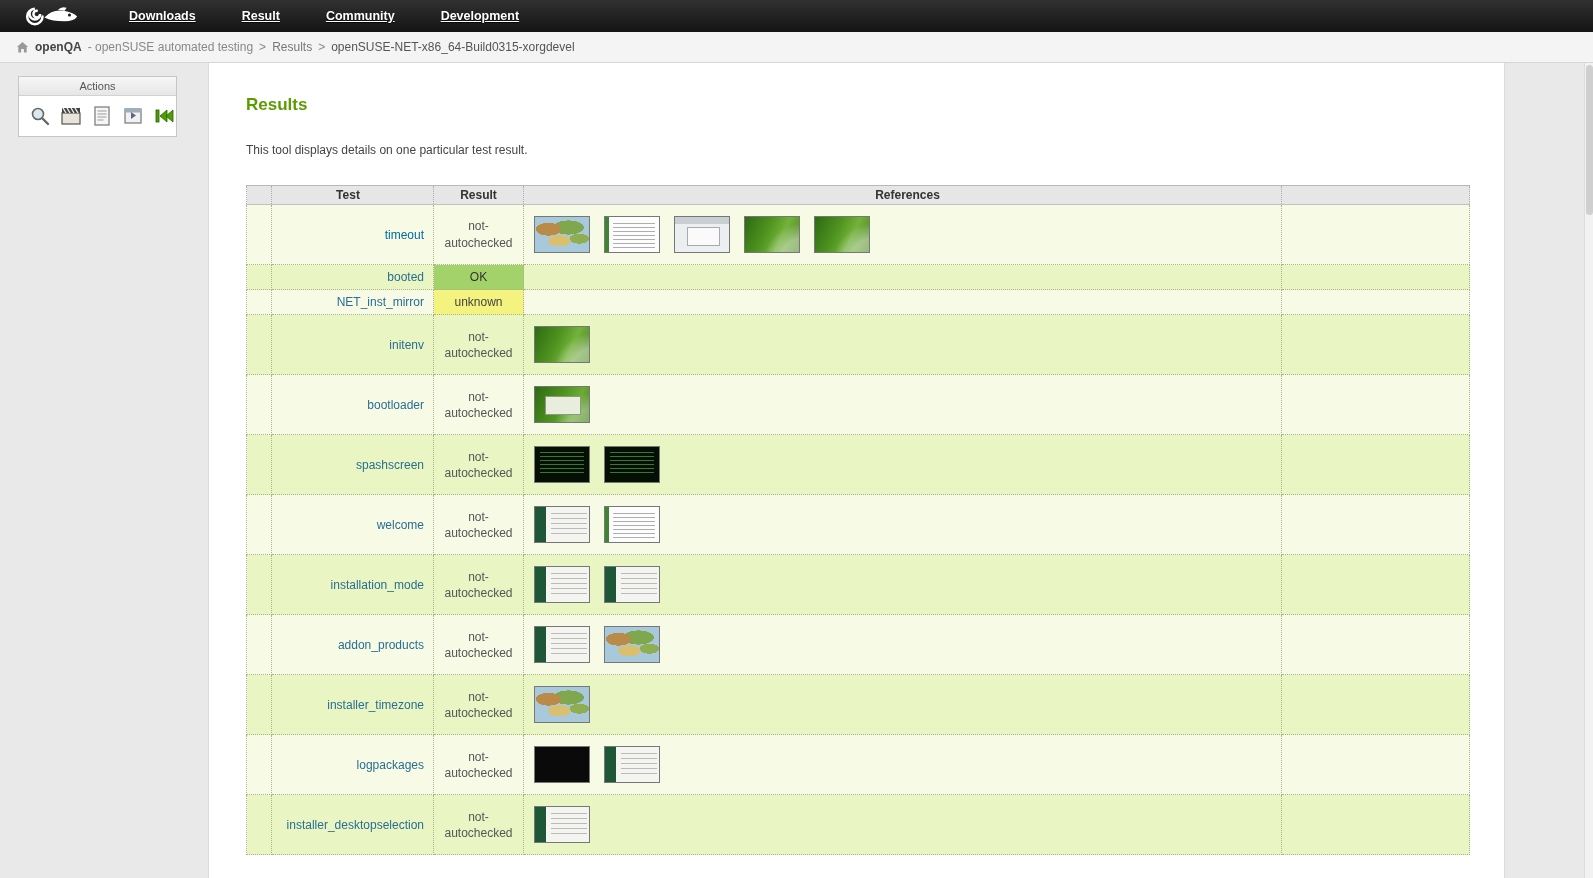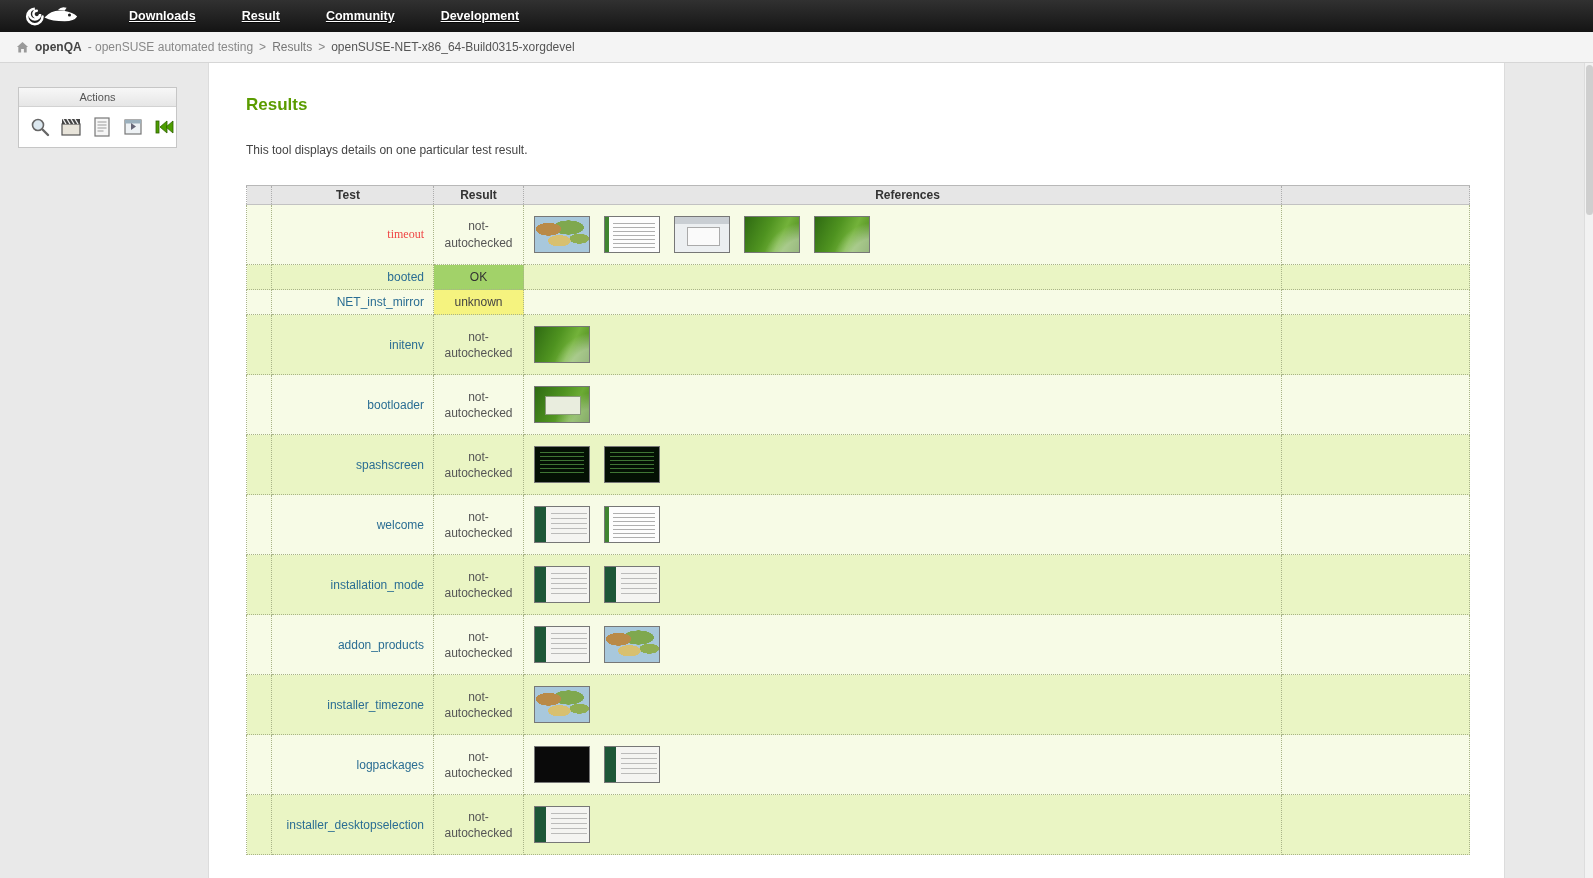"Actions" .actions-panel { top: 24px -> 13px }
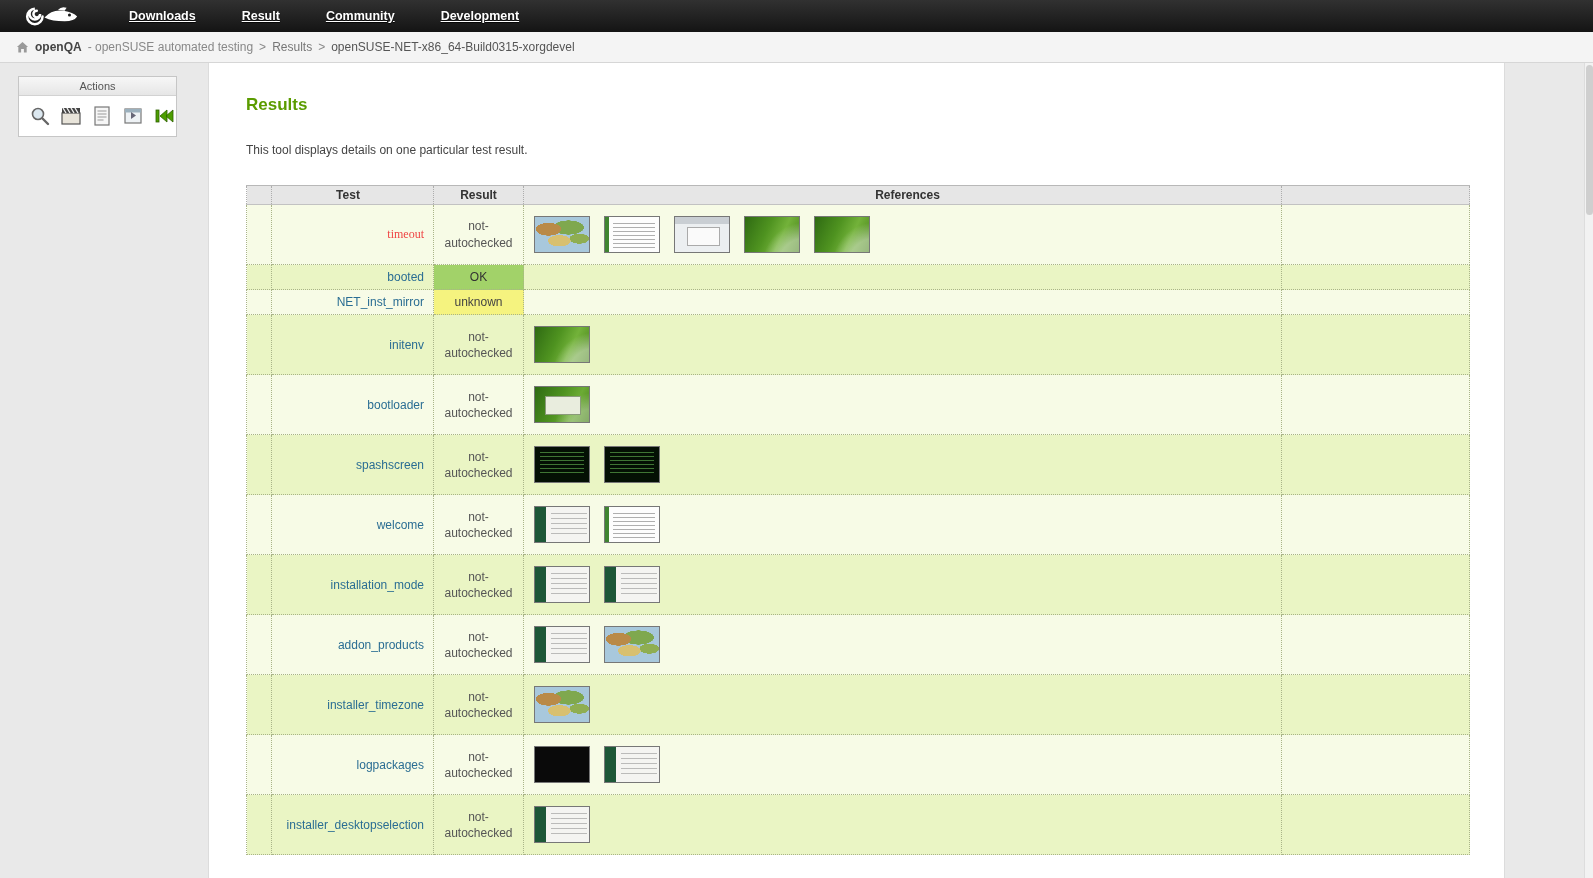"timeout" a.test-link.plain { color: #ef4444 -> #0369a1; font-family: Liberation Serif, serif -> none }
